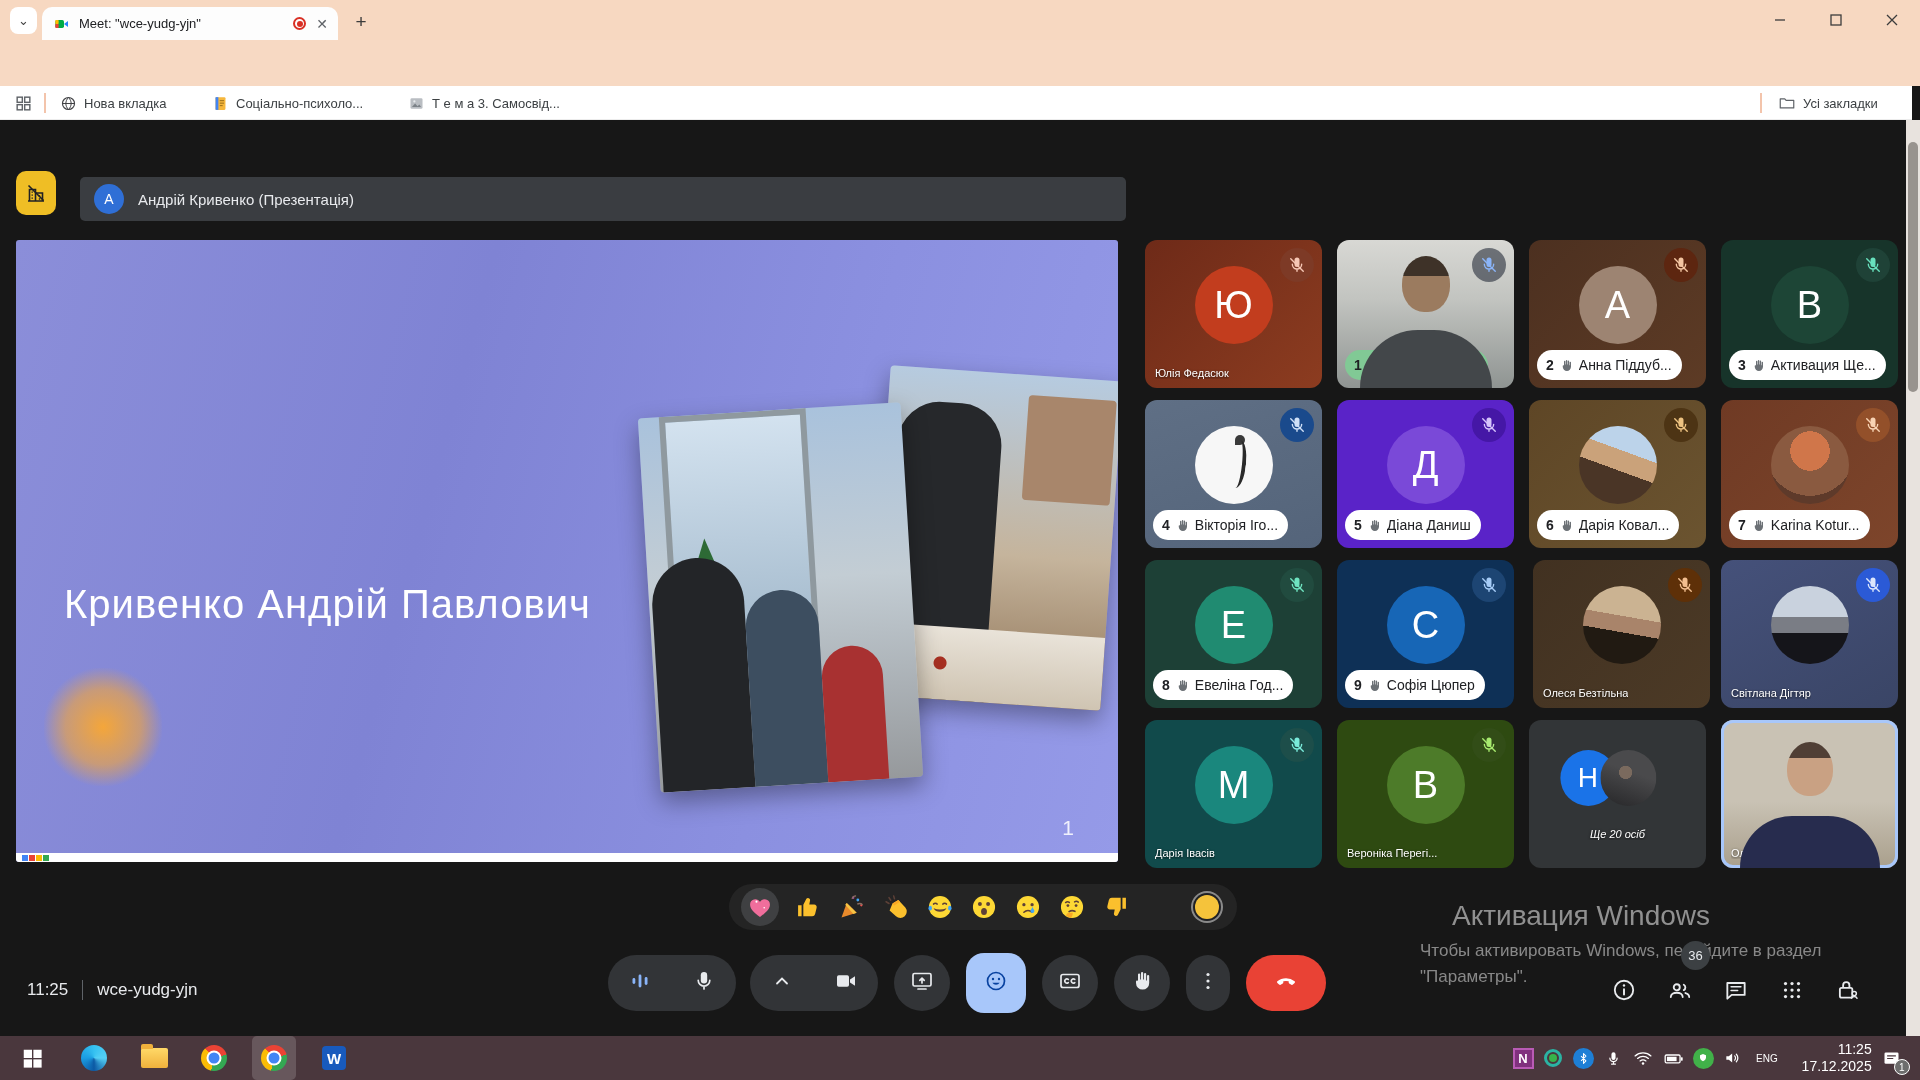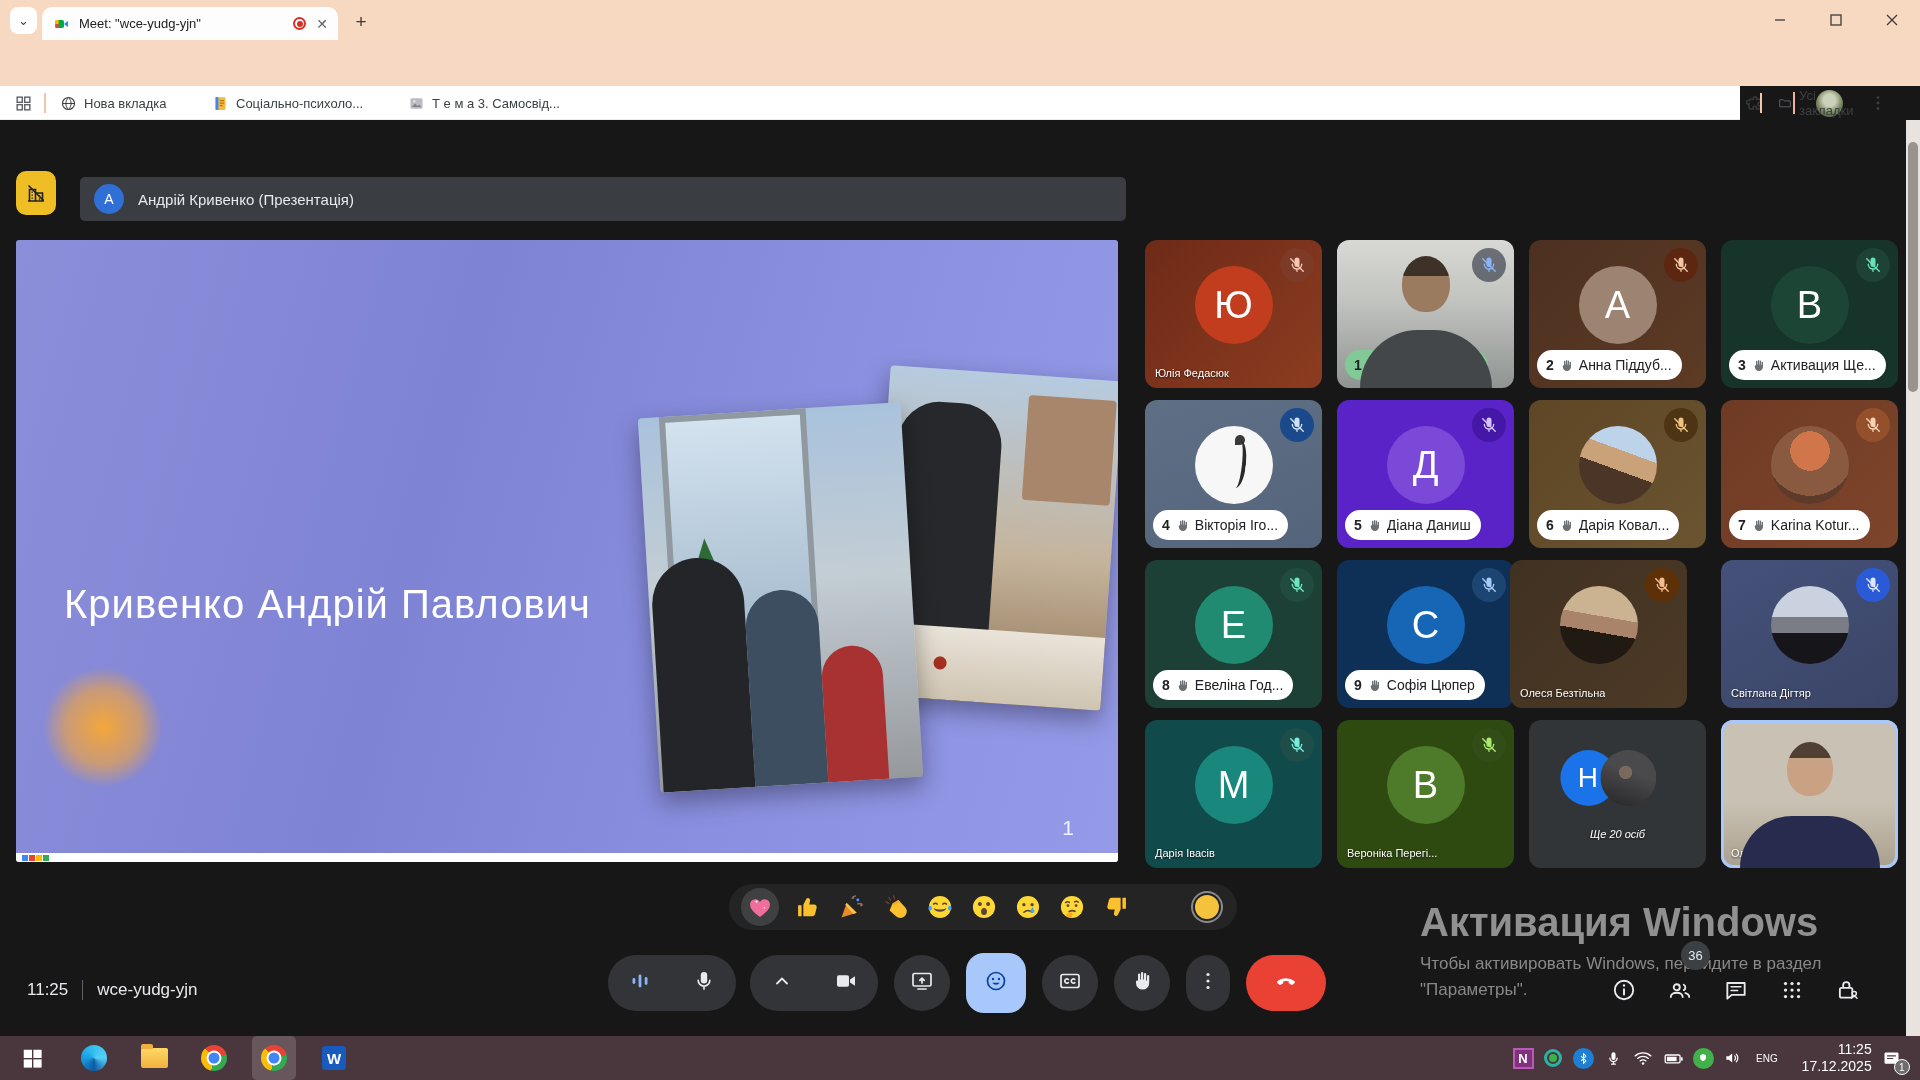"Нова вкладка" .bookmarks { width: 1740px -> 1912px }
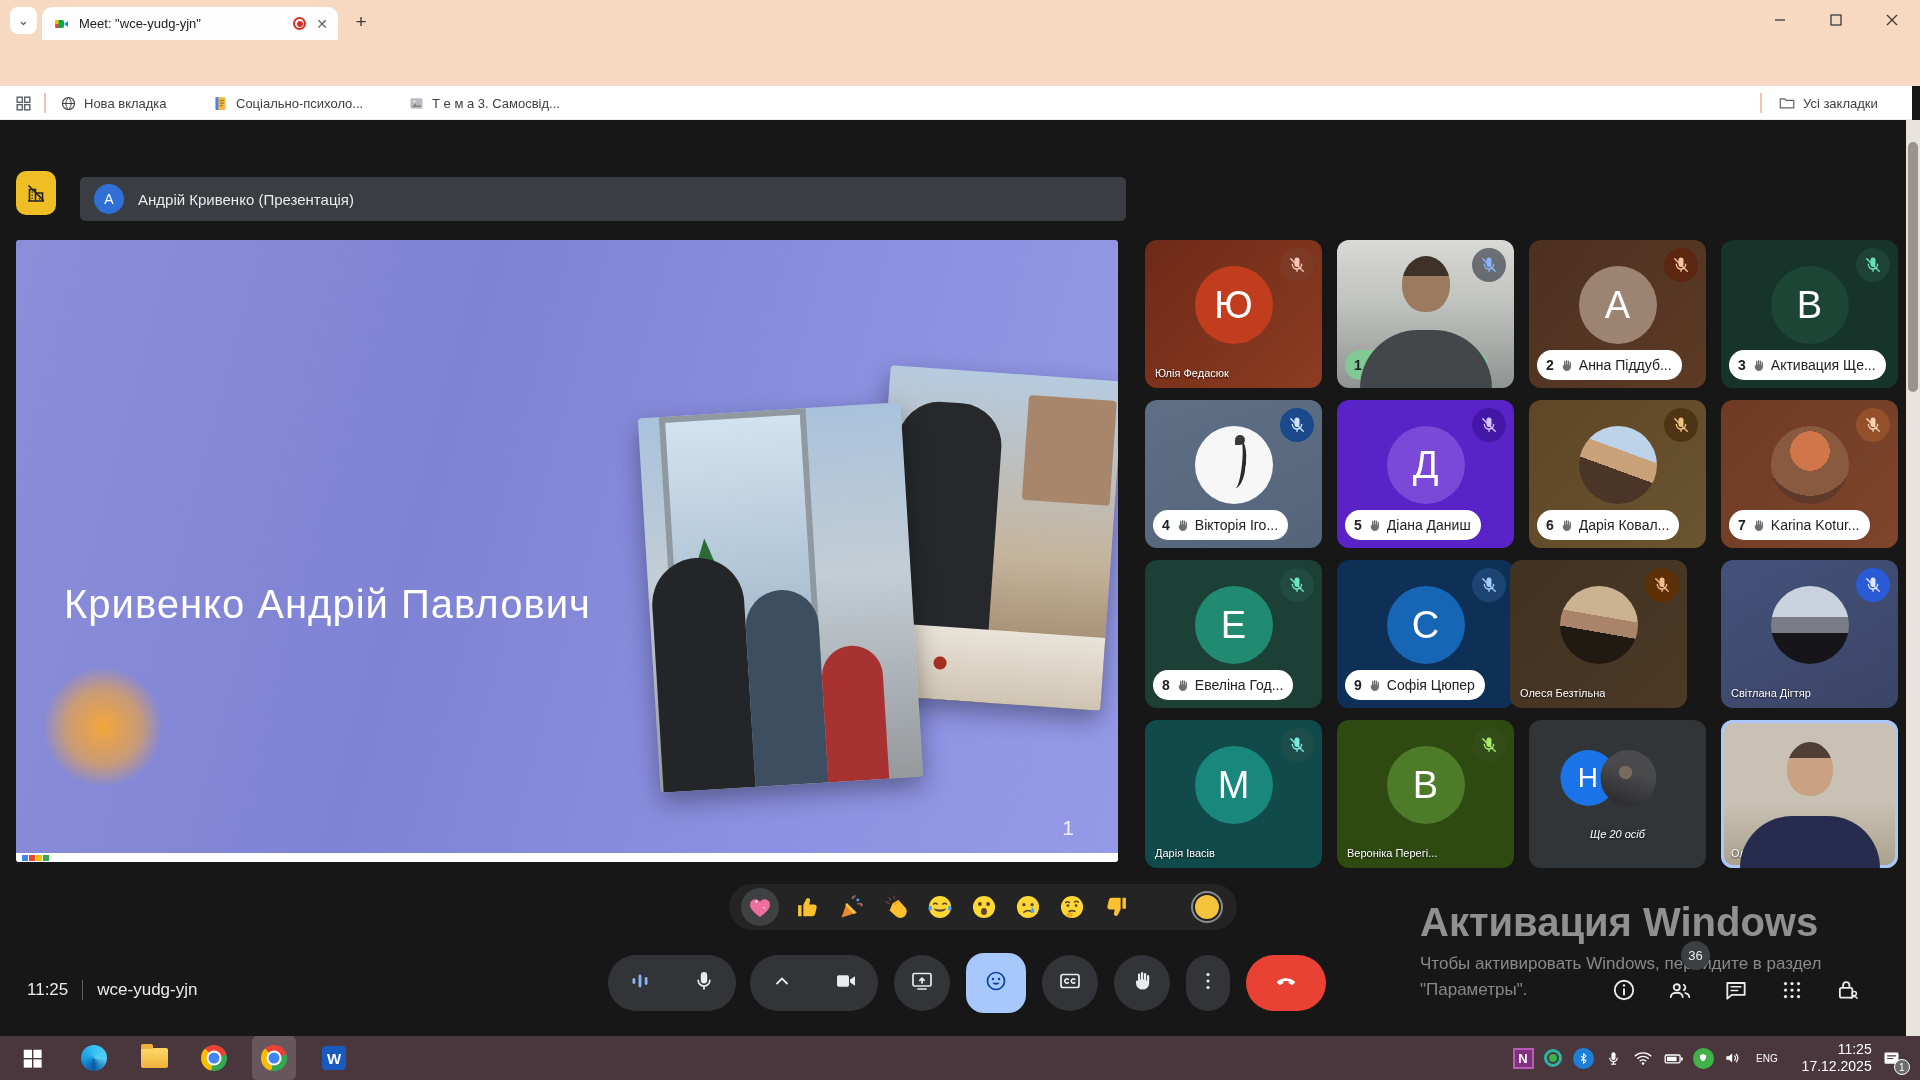"Олеся Безтільна" div.tile { left: 365px -> 388px }
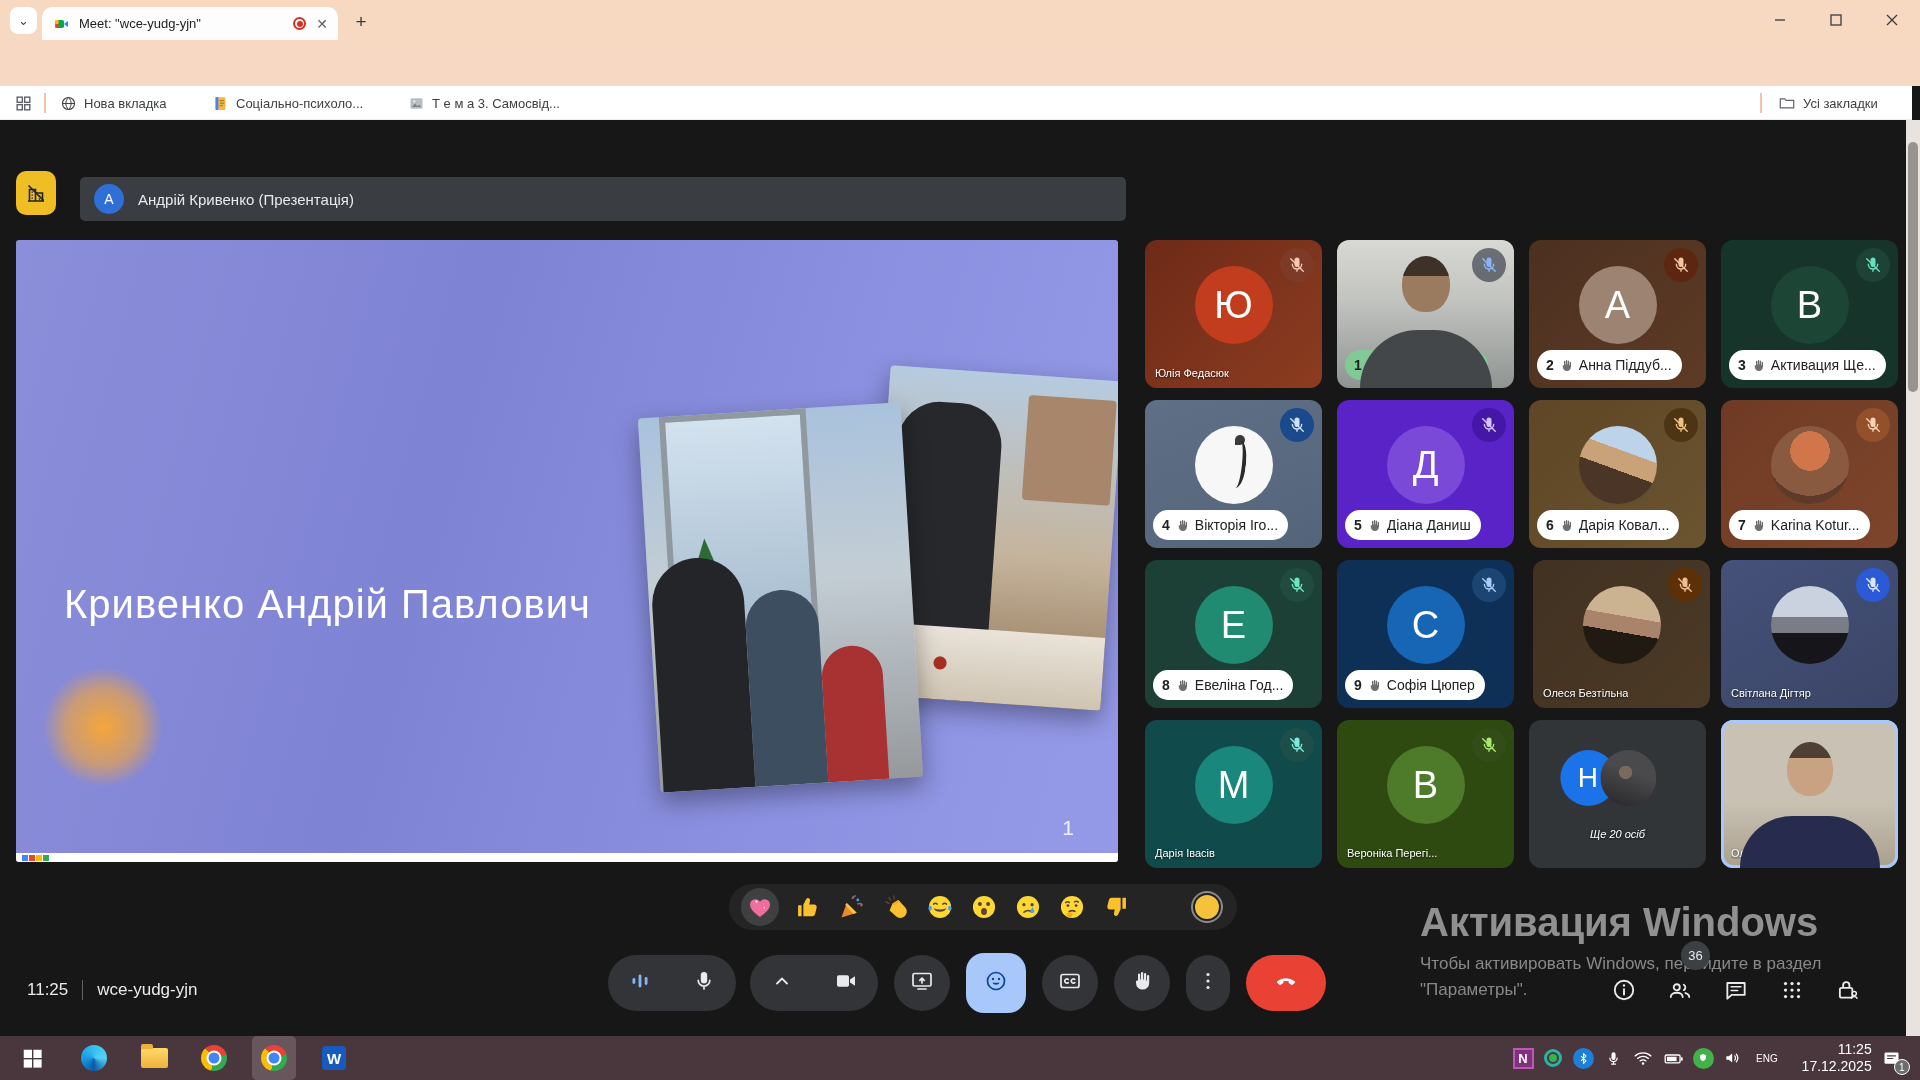"Активация Windows" .wm-title { font-size: 40px -> 28px; font-weight: 700 -> 400; margin-left: none -> 32px }
